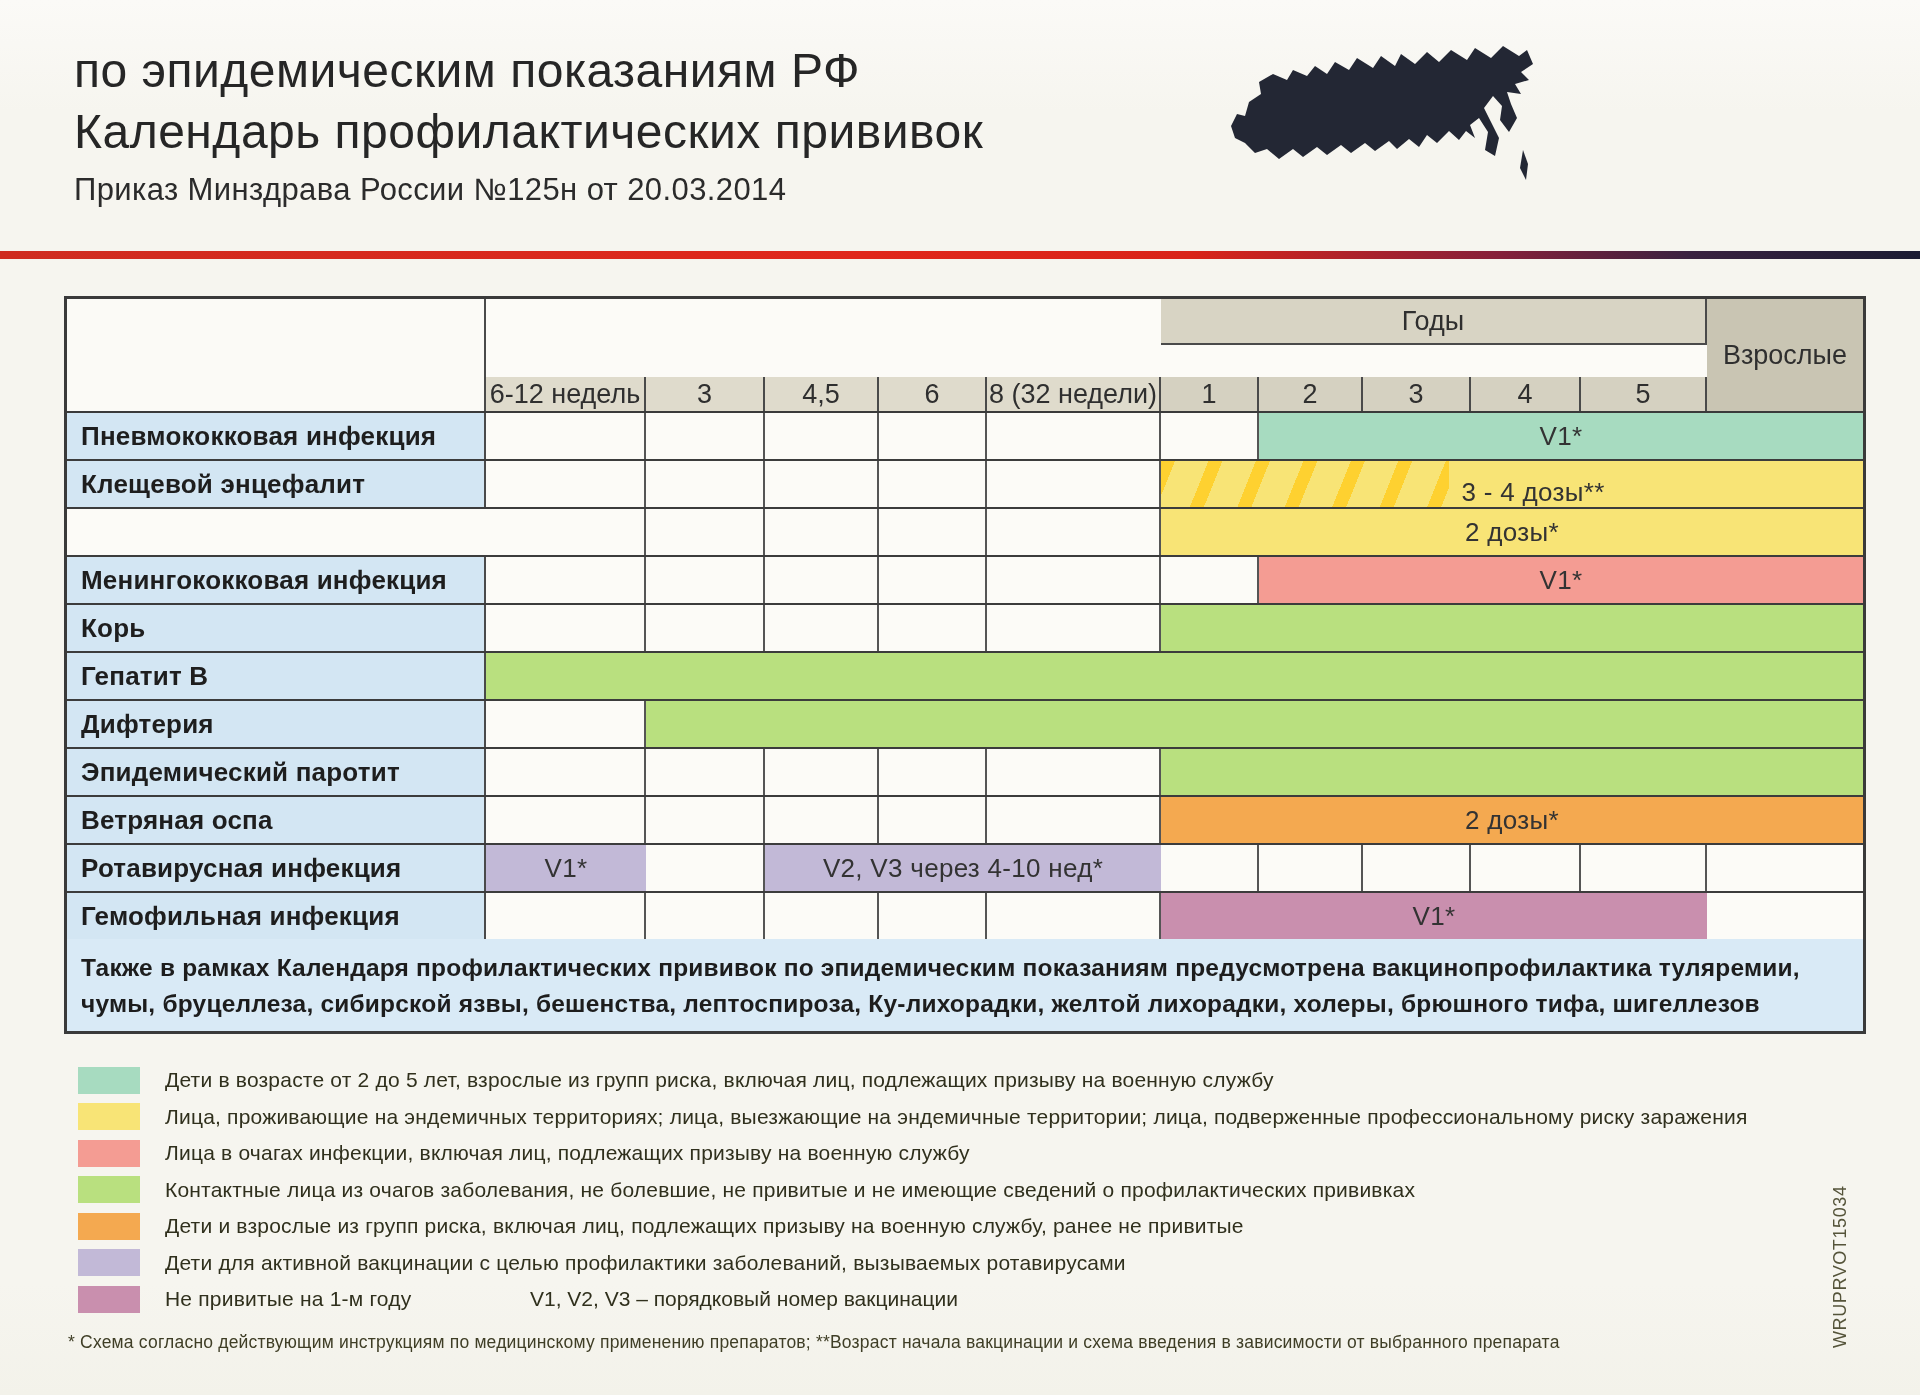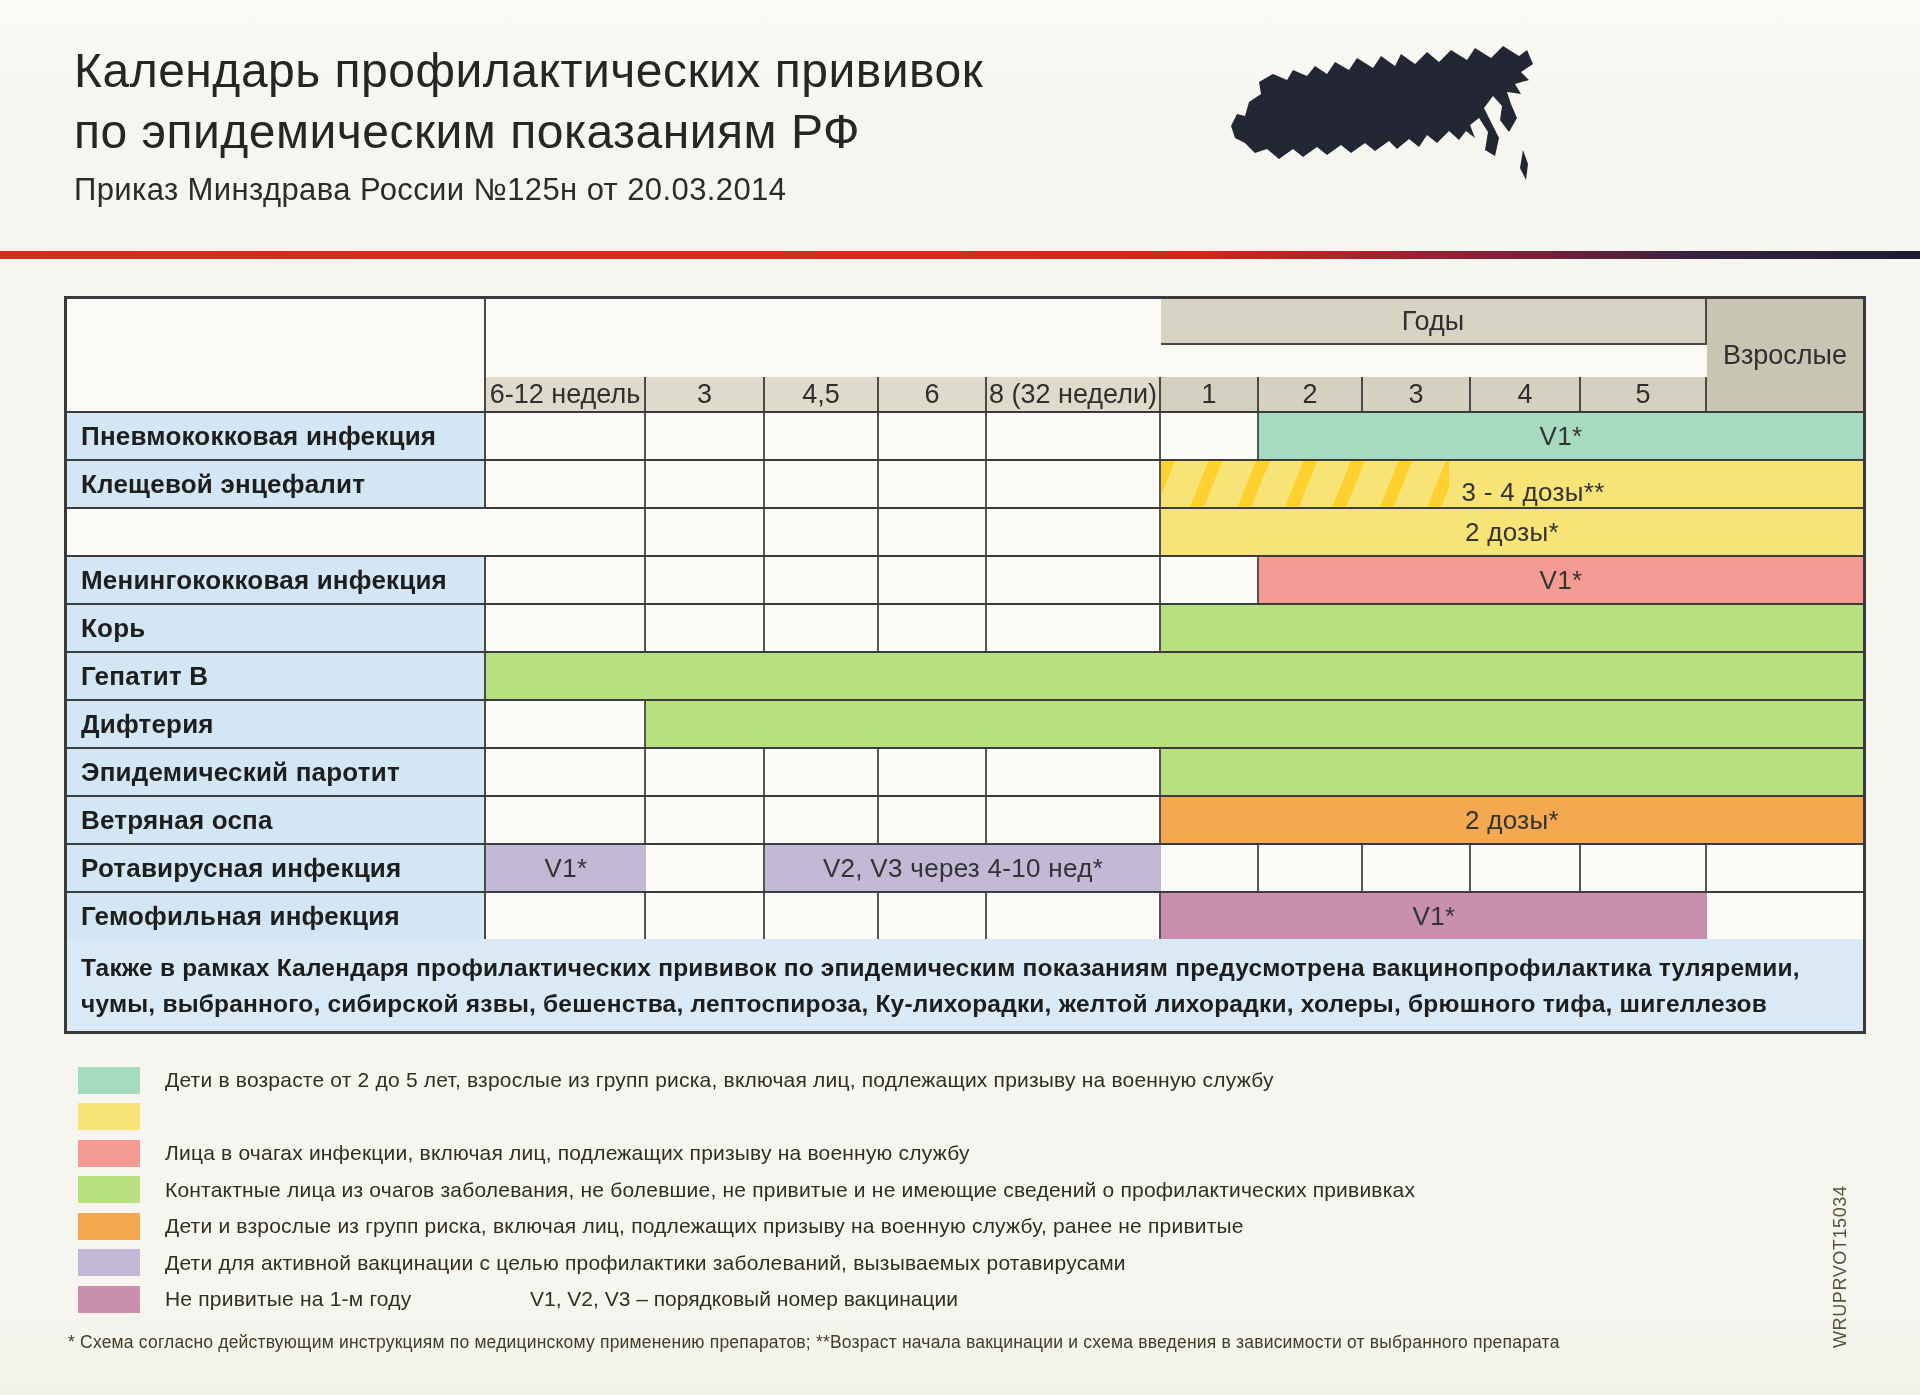"Календарь профилактических прививок" div { order: before "по эпидемическим показаниям РФ" -> after "по эпидемическим показаниям РФ" }
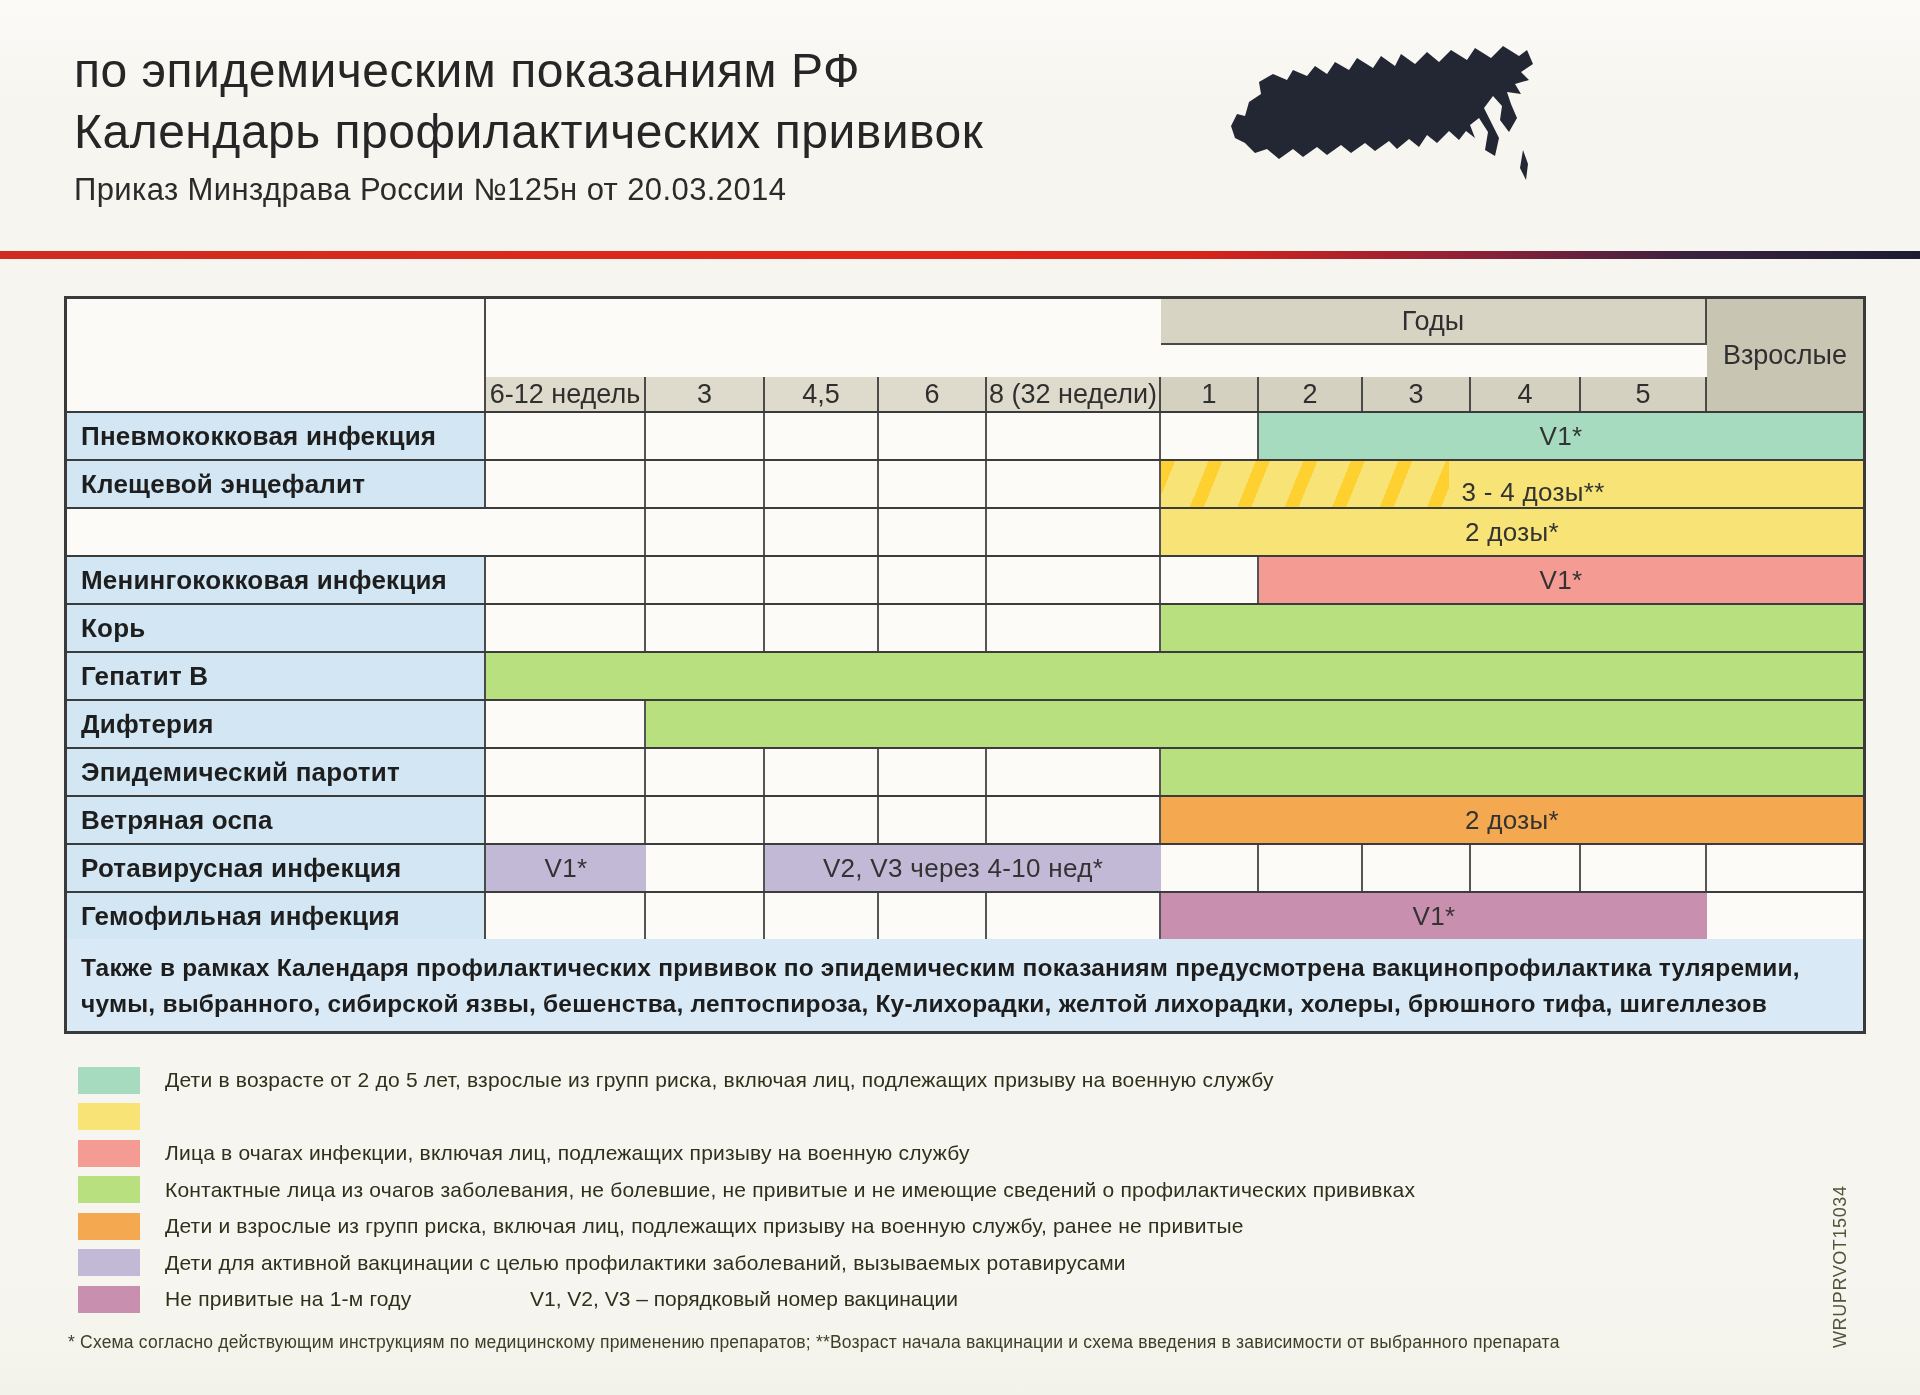"Также в рамках Календаря" div.t-footnote { text: выбранного -> бруцеллеза }
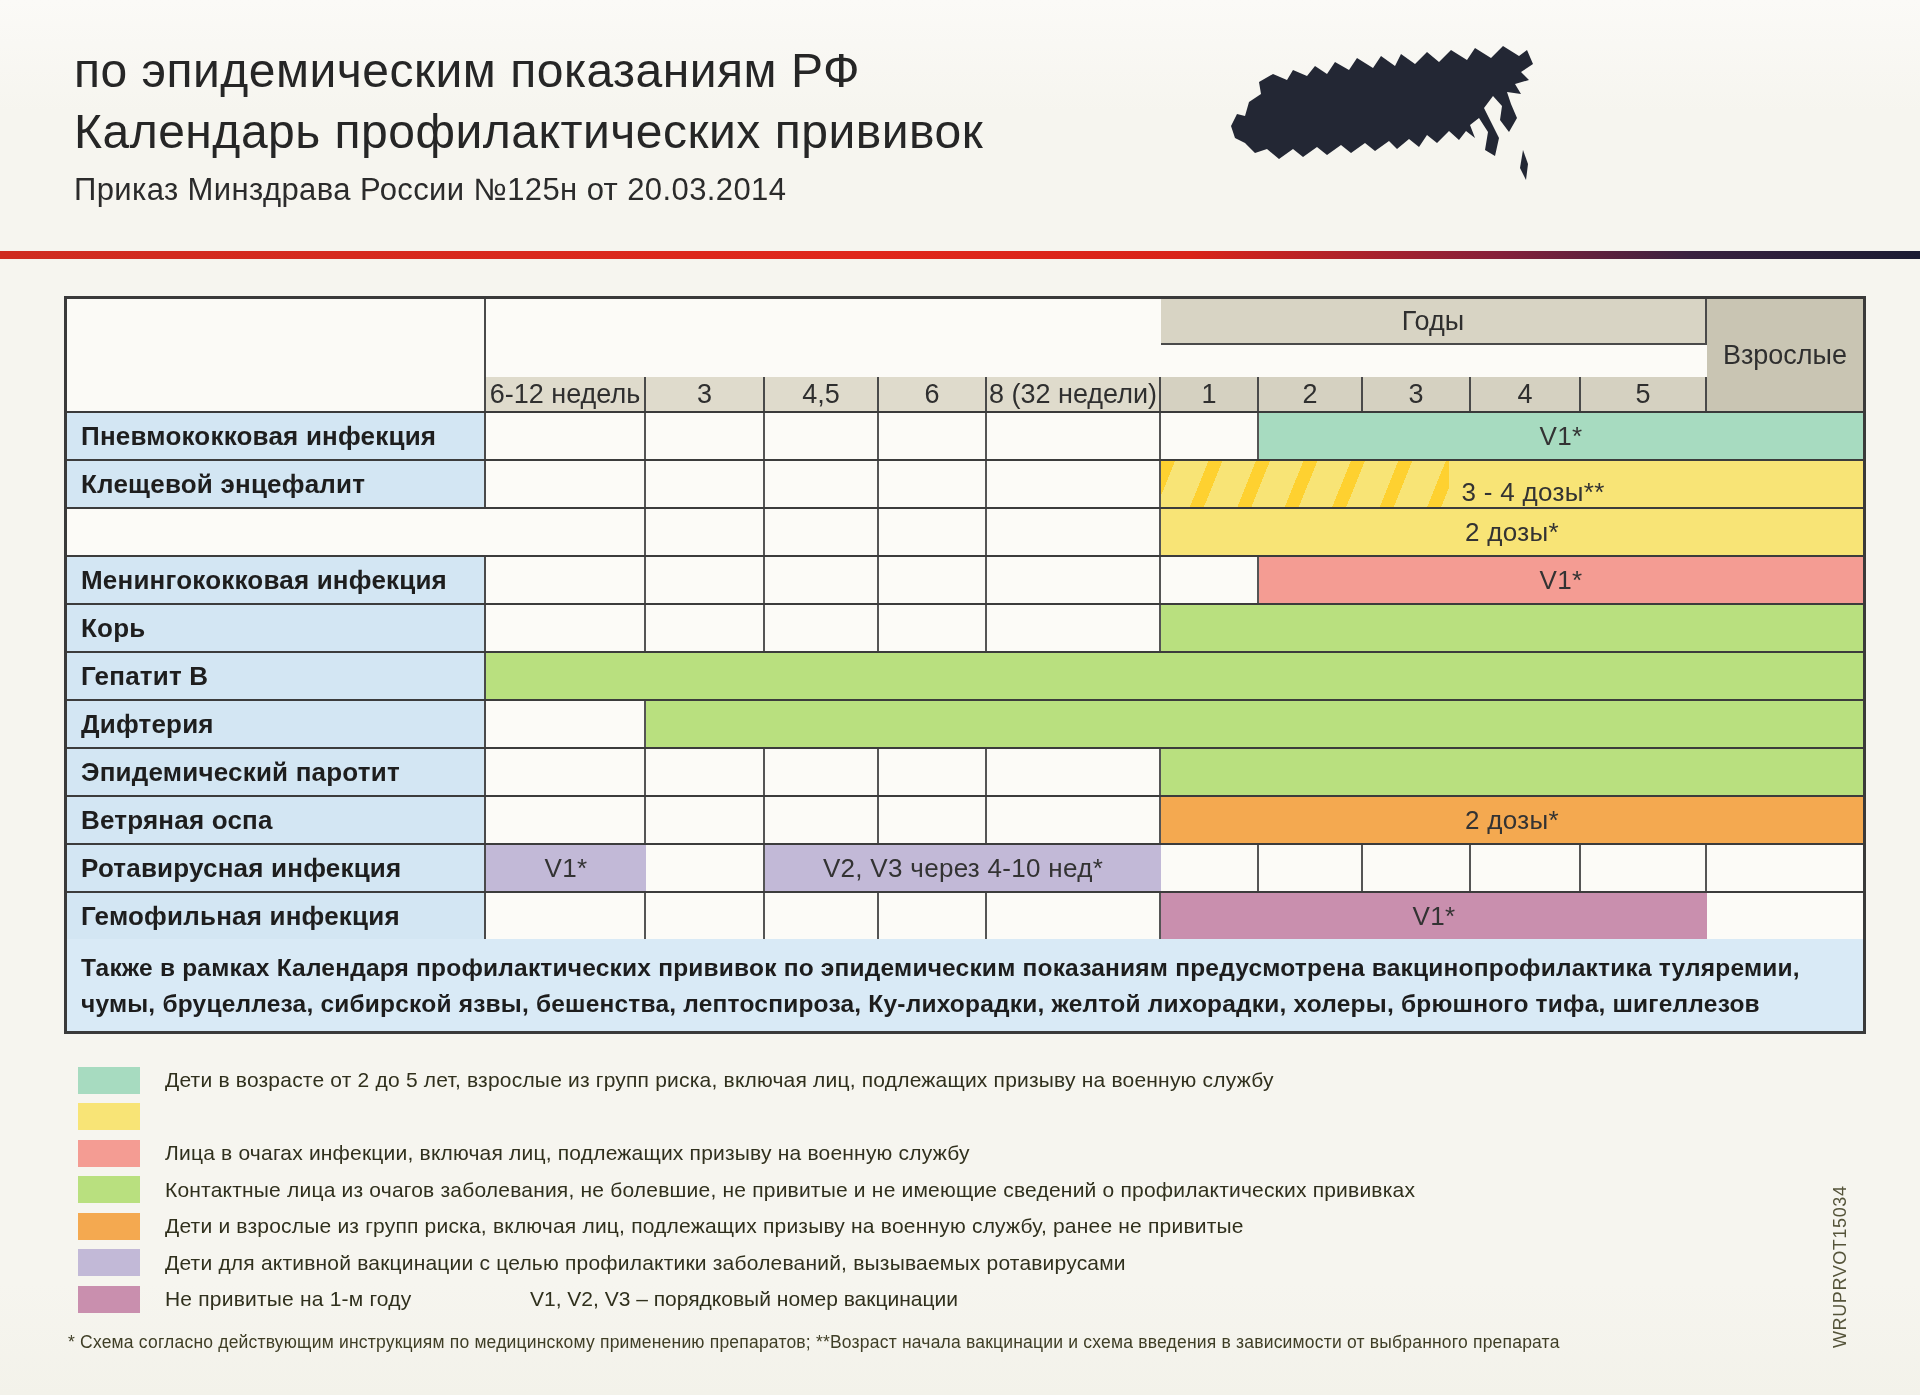"Лица, проживающие на эндемичных" div.ltext { html: none -> <div>Лица, проживающие на эндемичных территориях; лица, выезжающие на эндемичные территории; лица, подверженные профессиональному риску заражения</div> }
